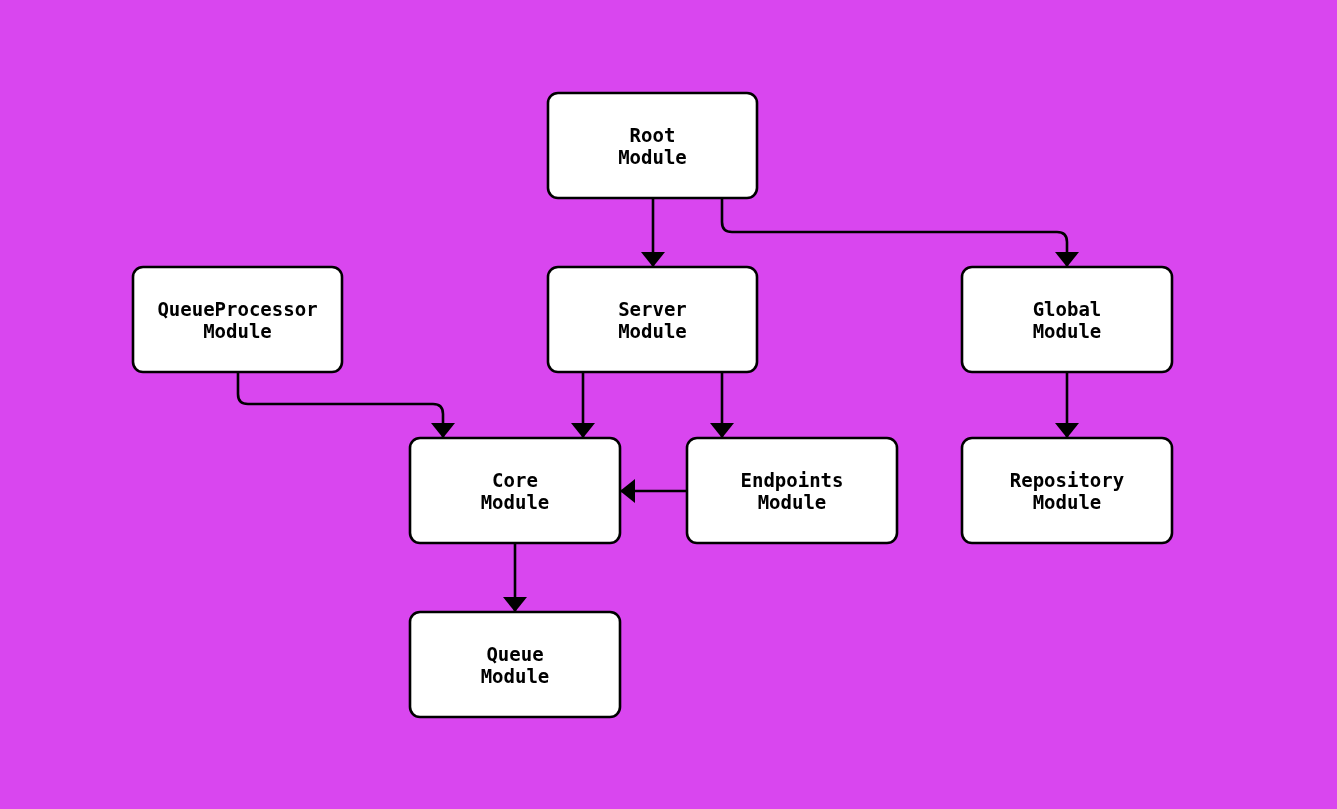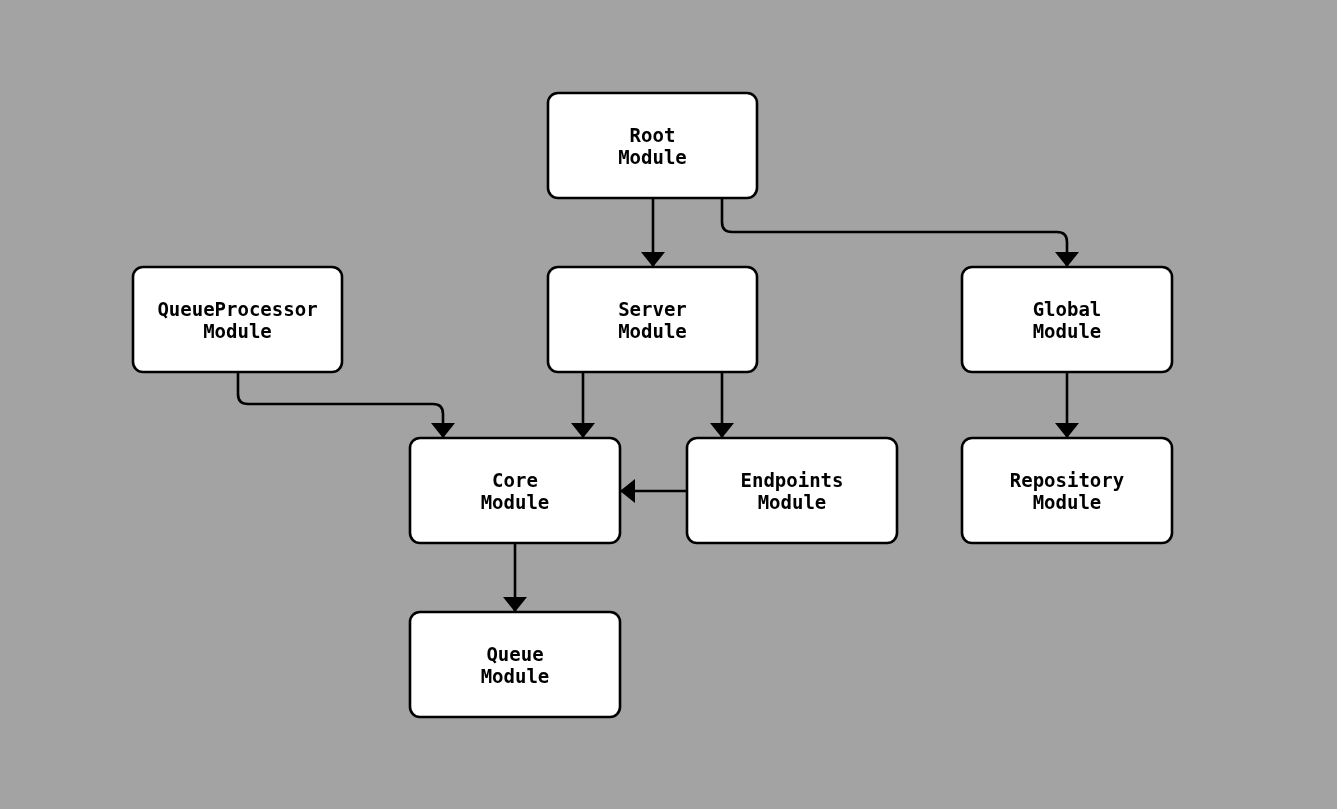"Root" .stage { background: #a3a3a3 -> #d946ef }
